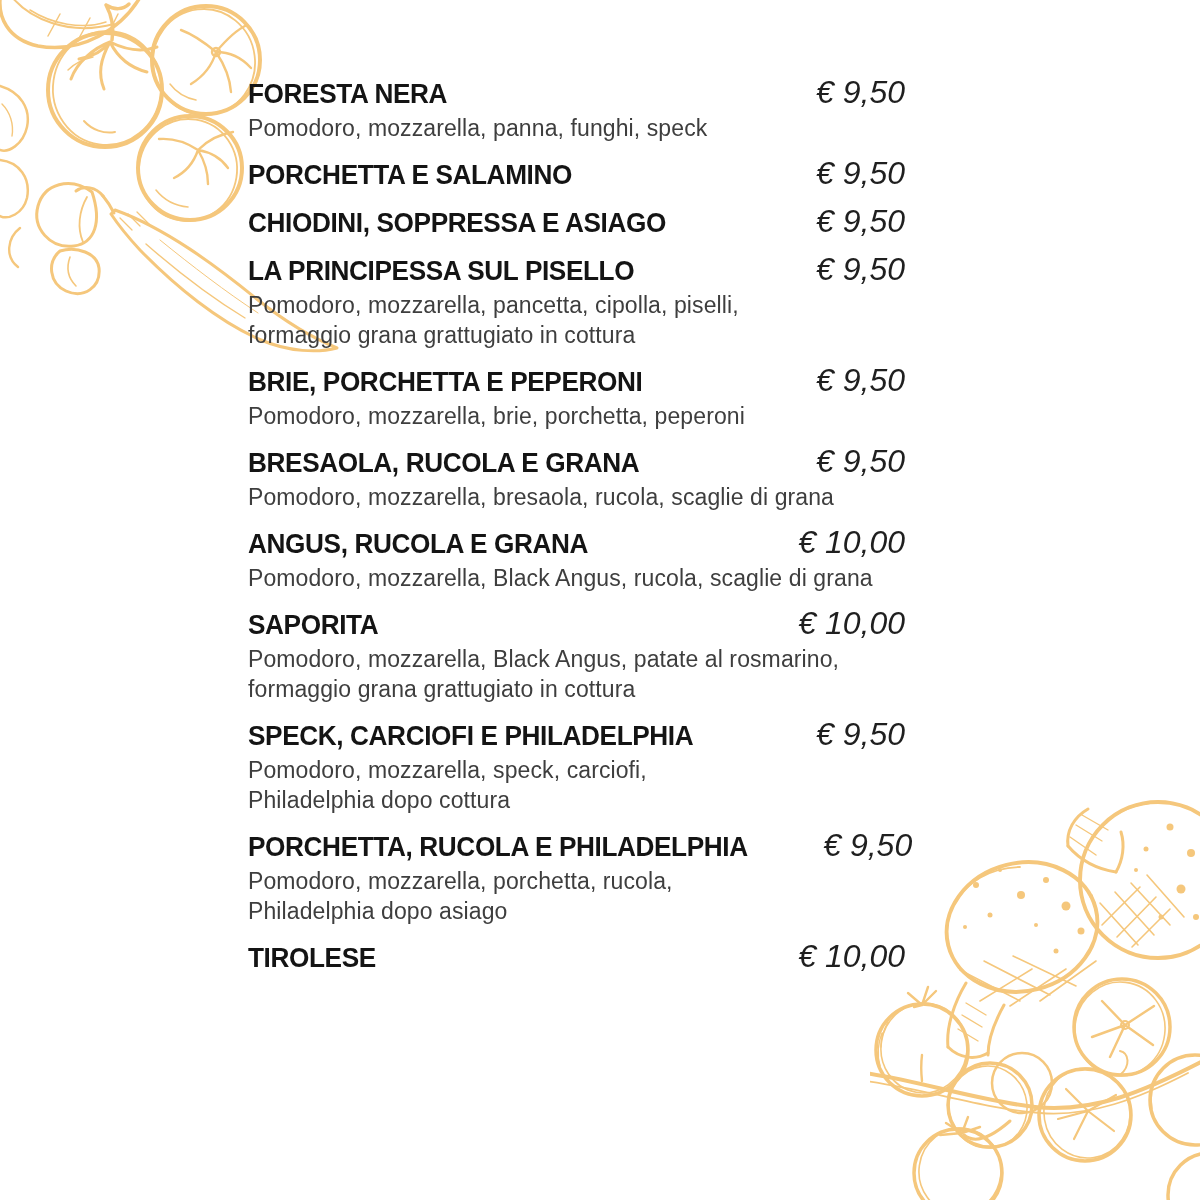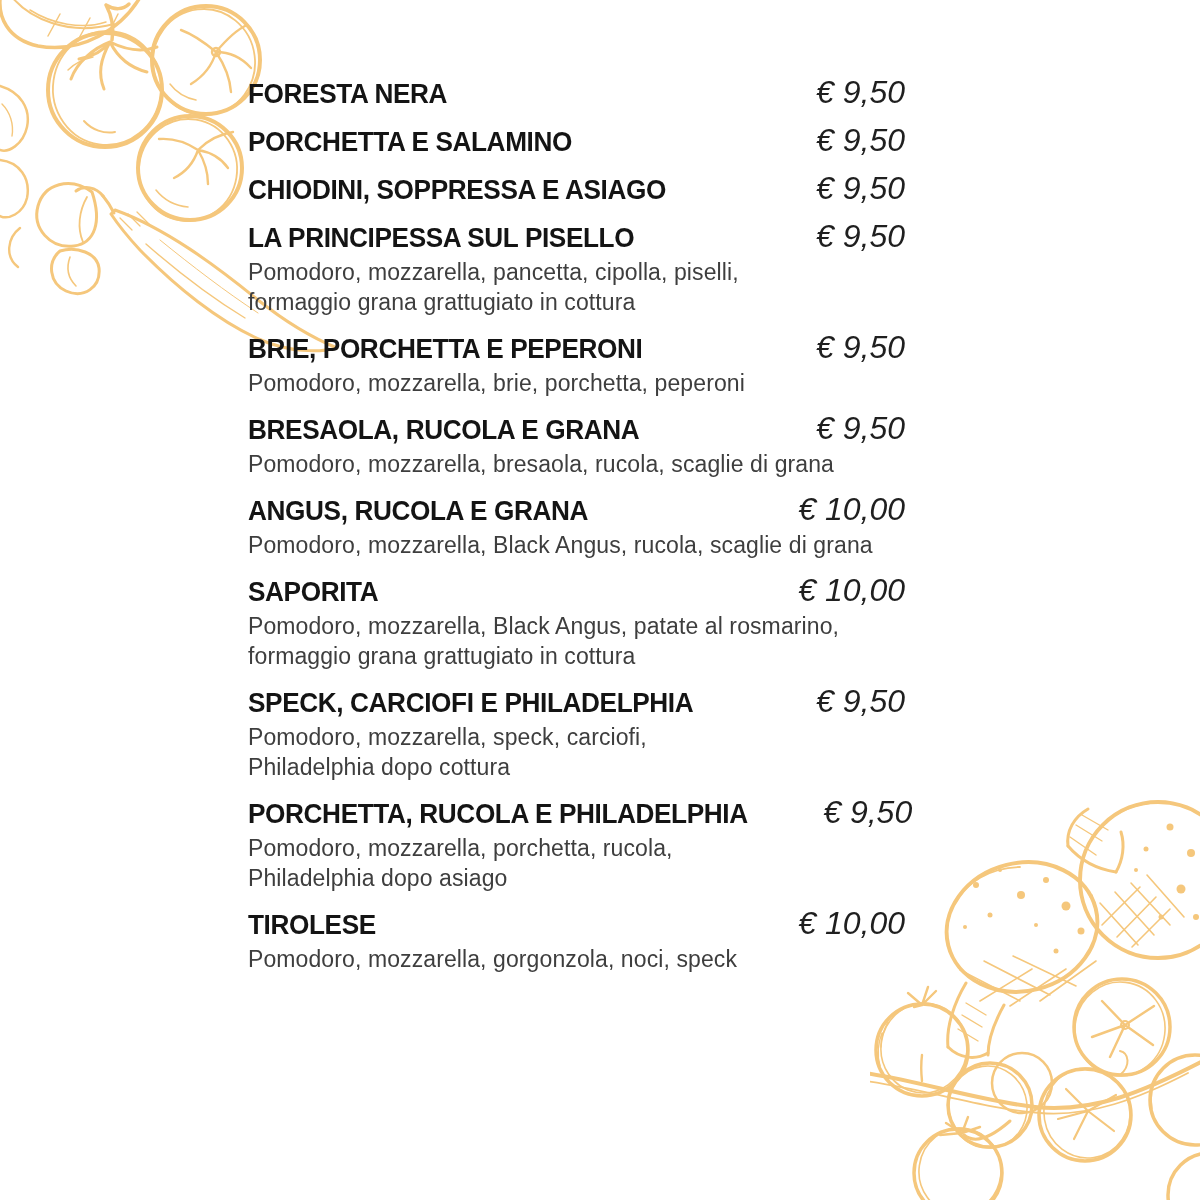"Pomodoro, mozzarella, panna, funghi," p.desc { html: none -> <p>Pomodoro, mozzarella, panna, funghi, speck</p> }
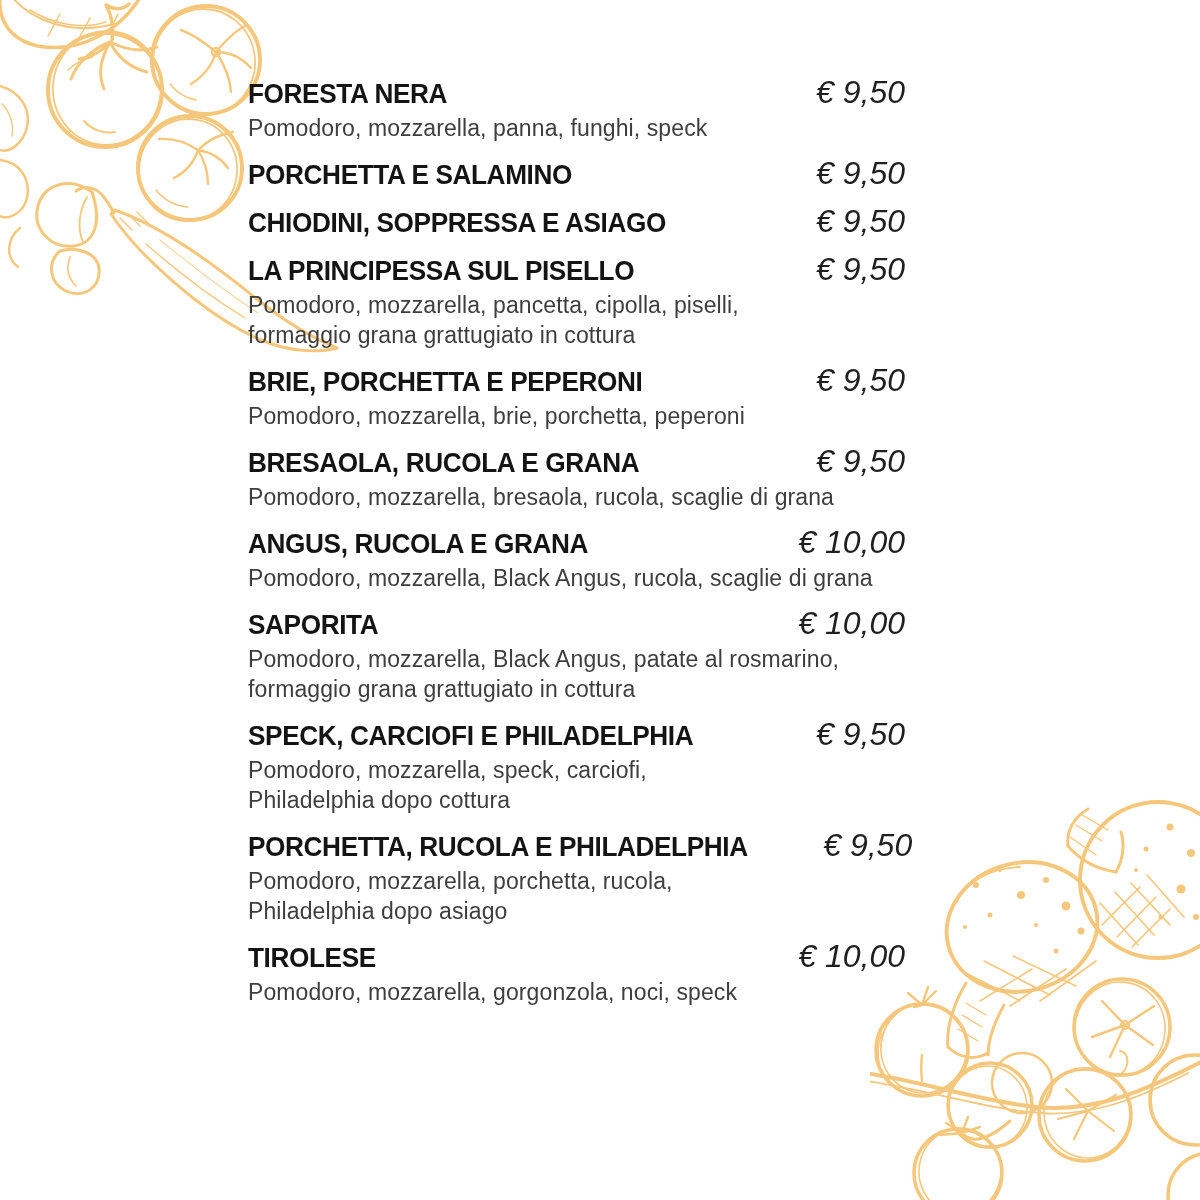"Pomodoro, mozzarella, gorgonzola, noci," p.desc { html: <p>Pomodoro, mozzarella, gorgonzola, noci, speck</p> -> none }
